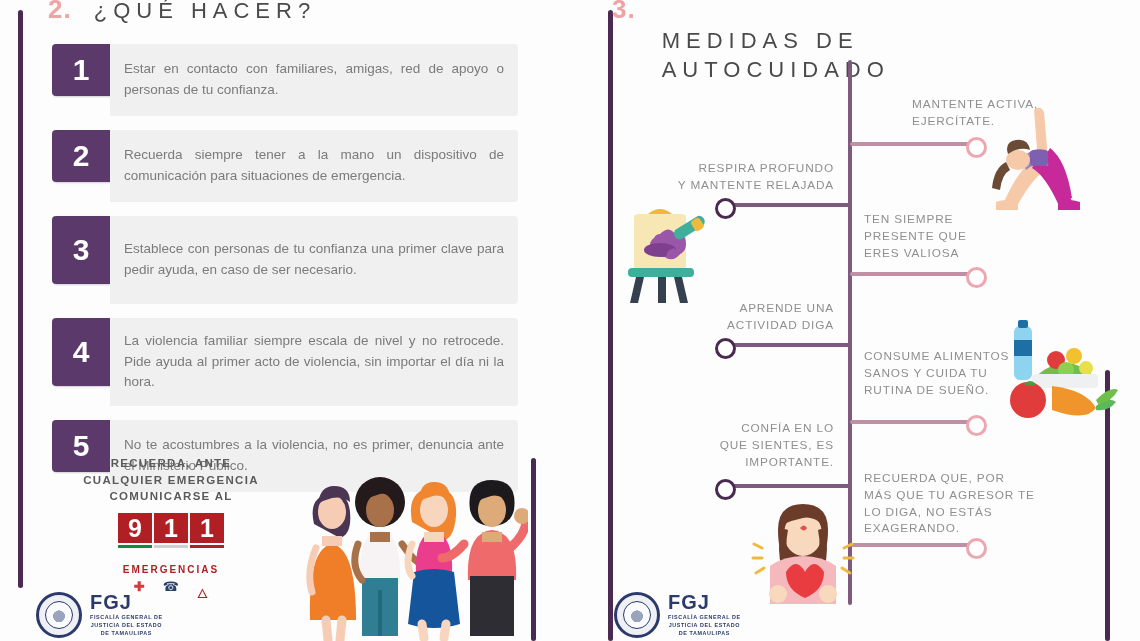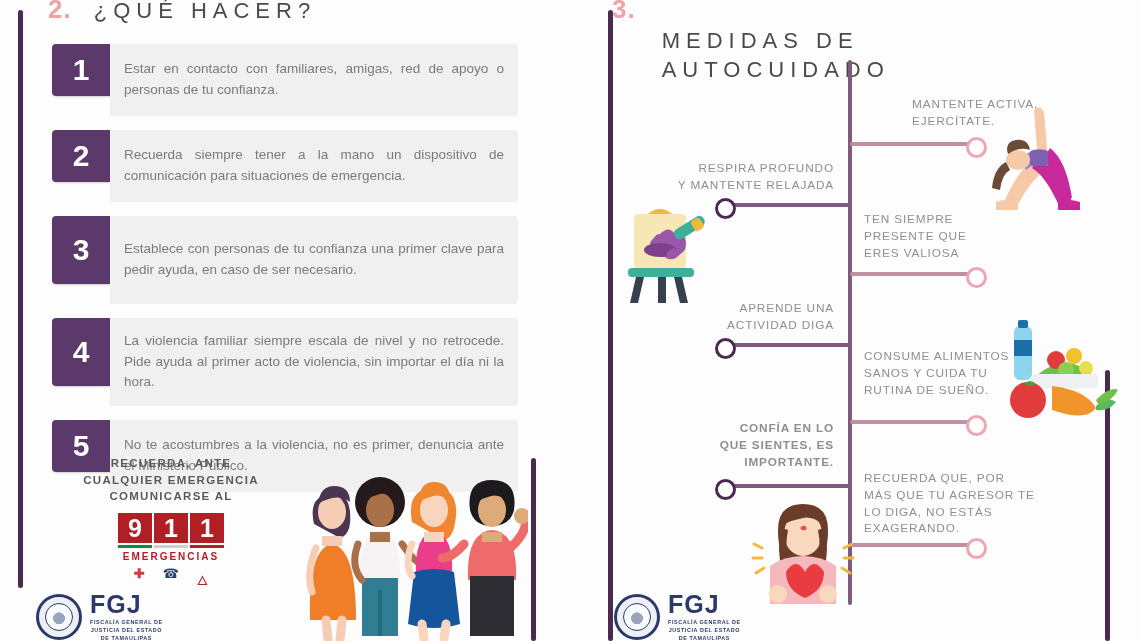"CONFÍA EN LO" div.tl-label { font-weight: bold -> none }
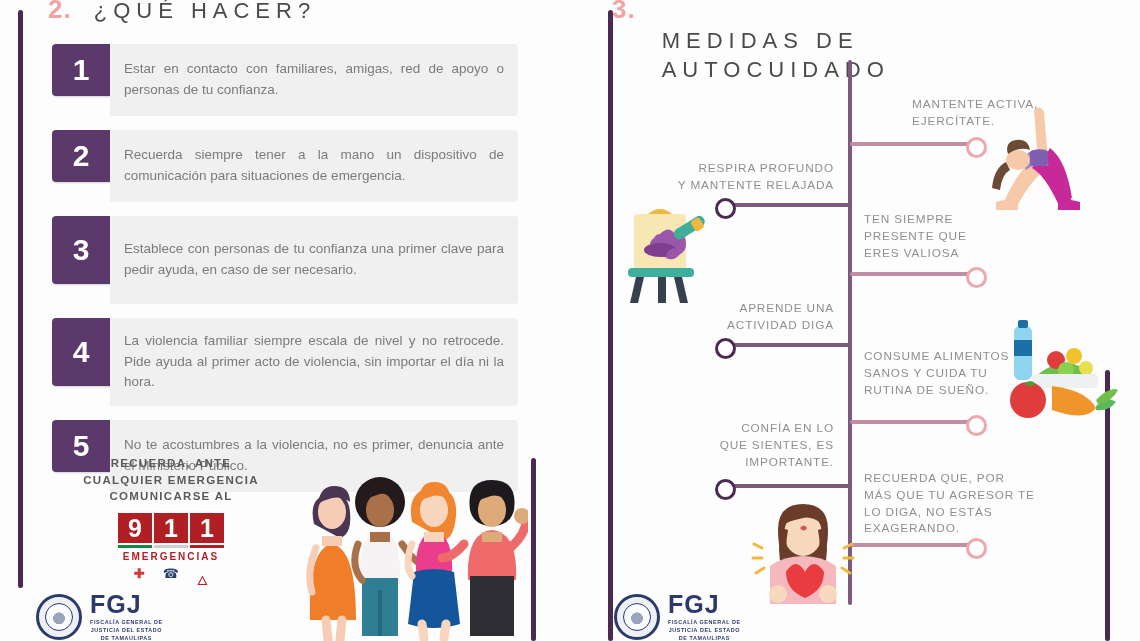"EMERGENCIAS" .emer-word { margin-top: 3px -> 16px }
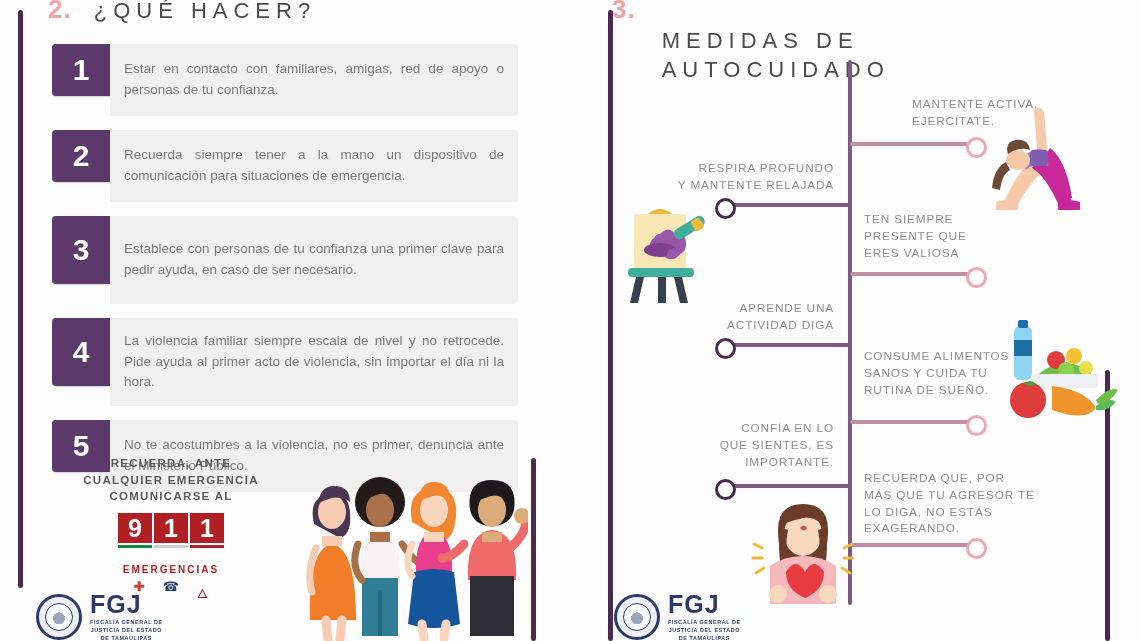"FGJ" .fgj-txt .fgj-big { font-size: 25px -> 20px }
